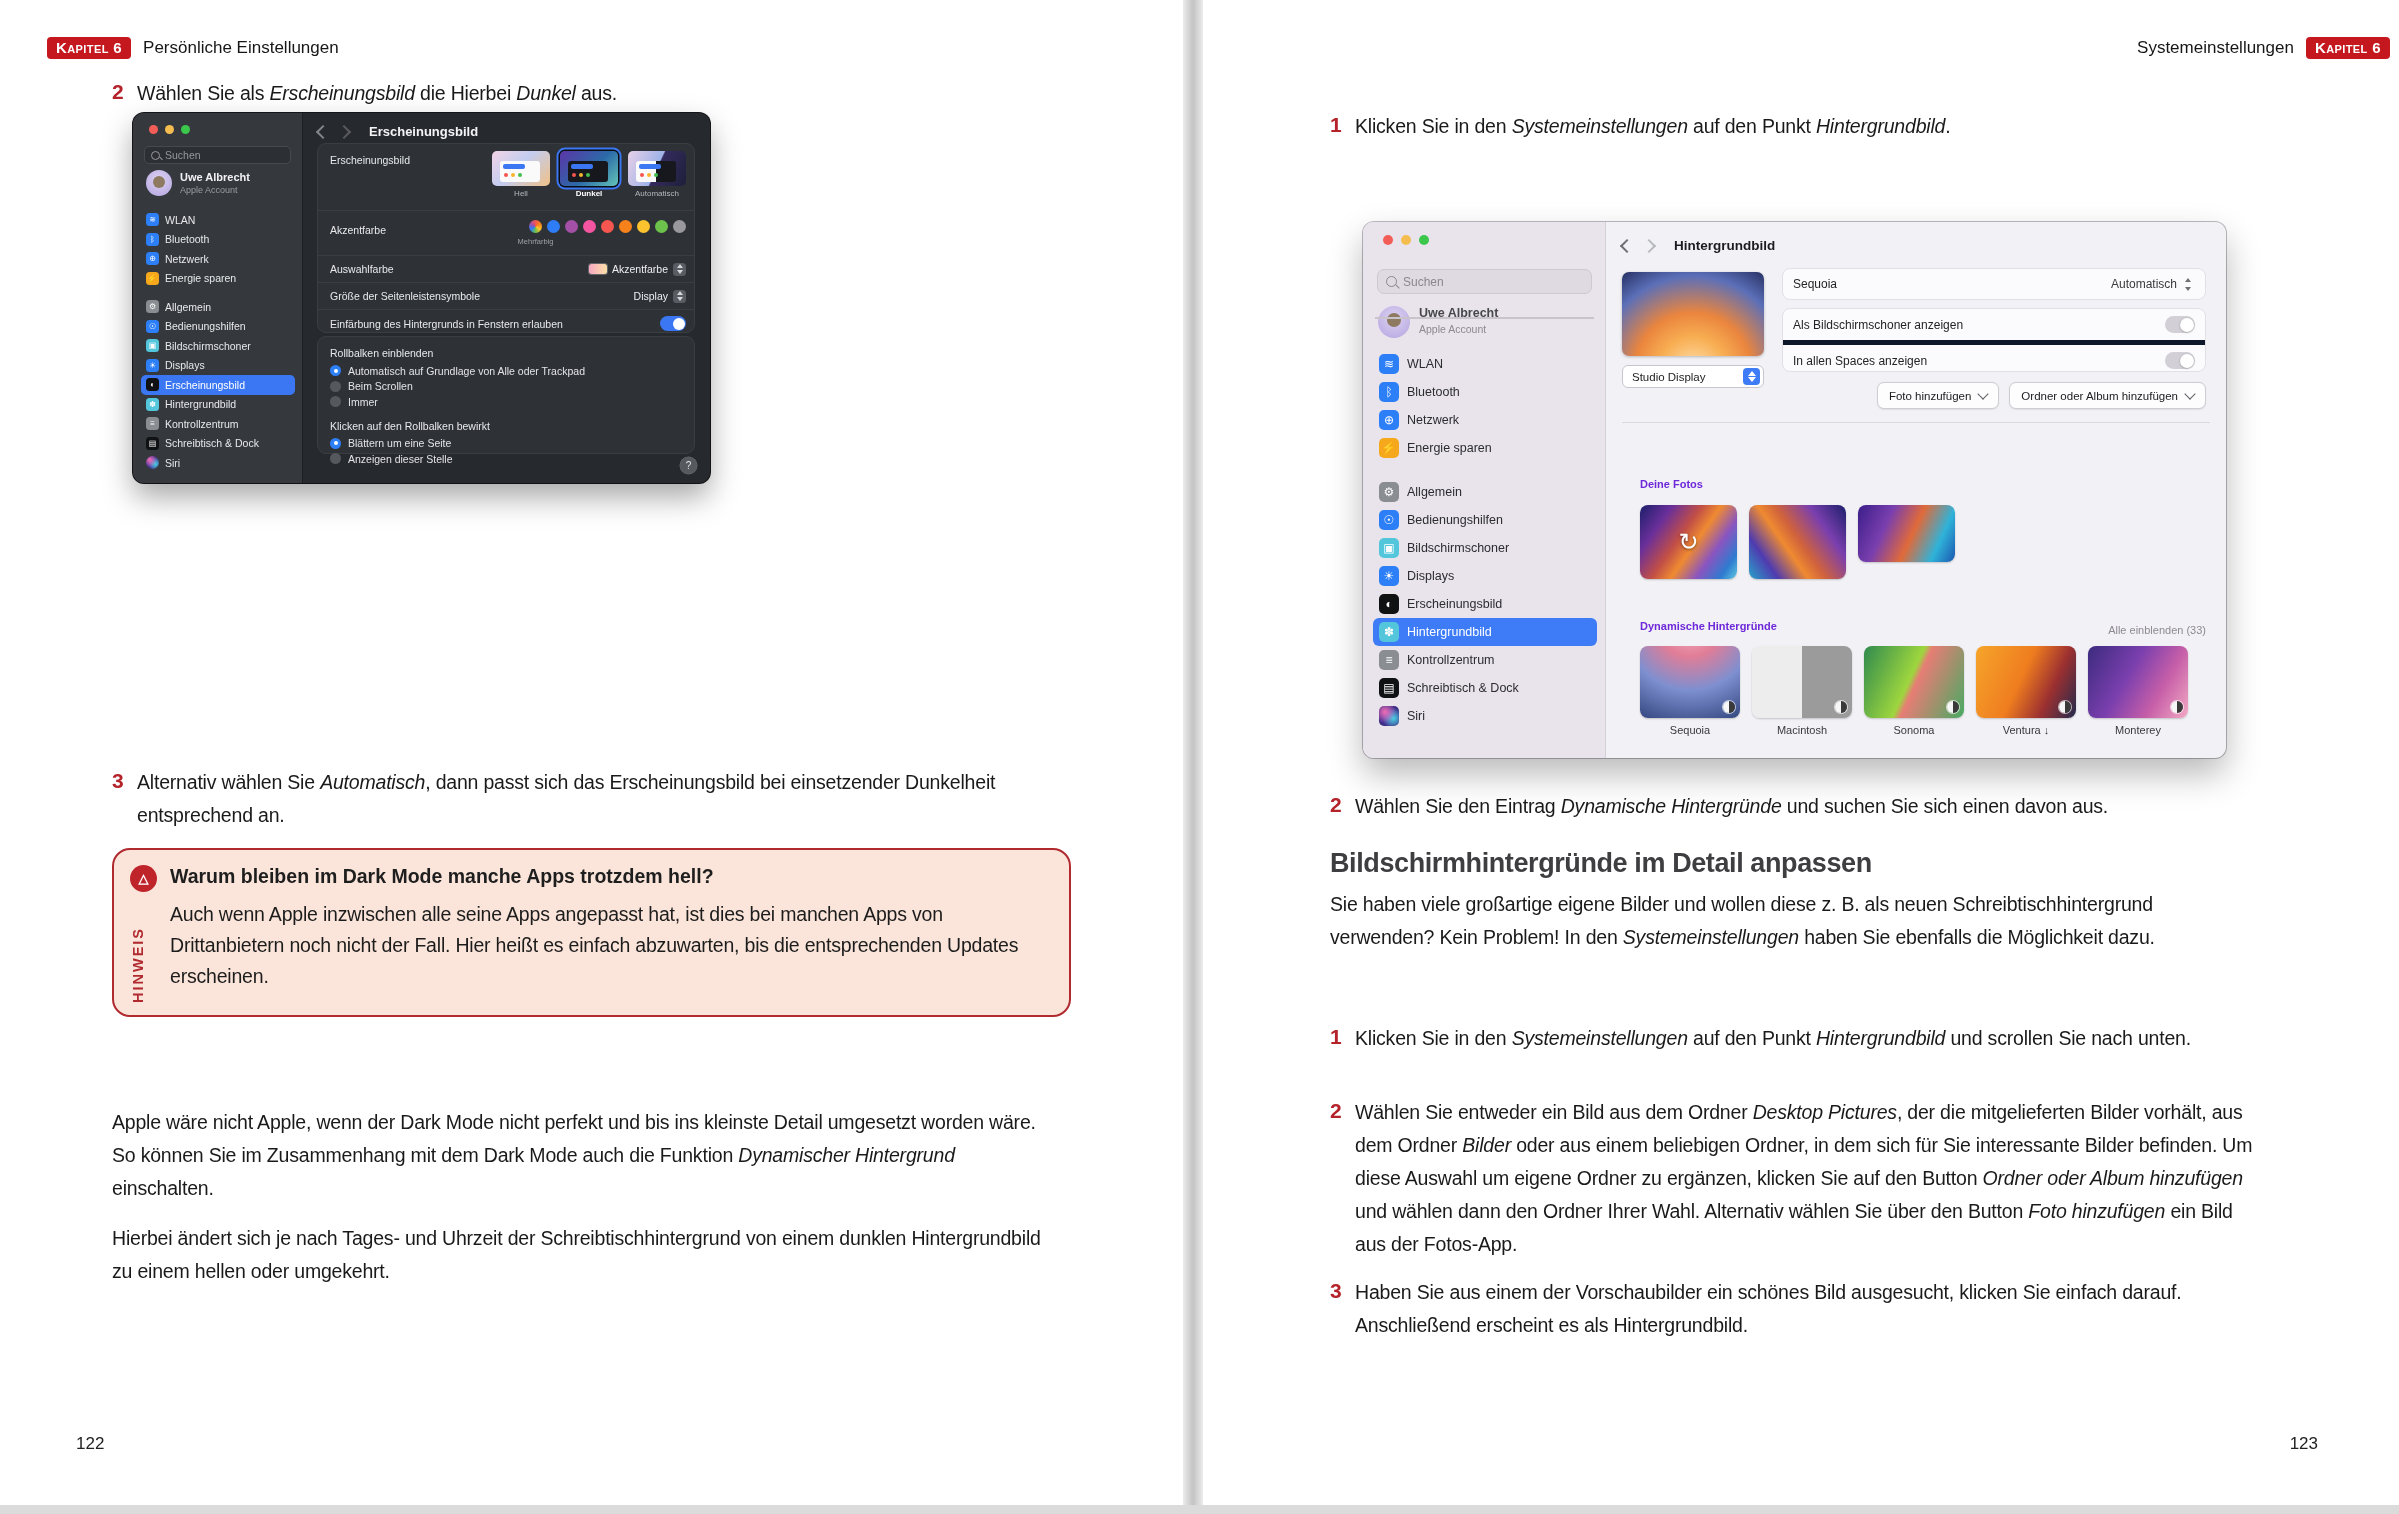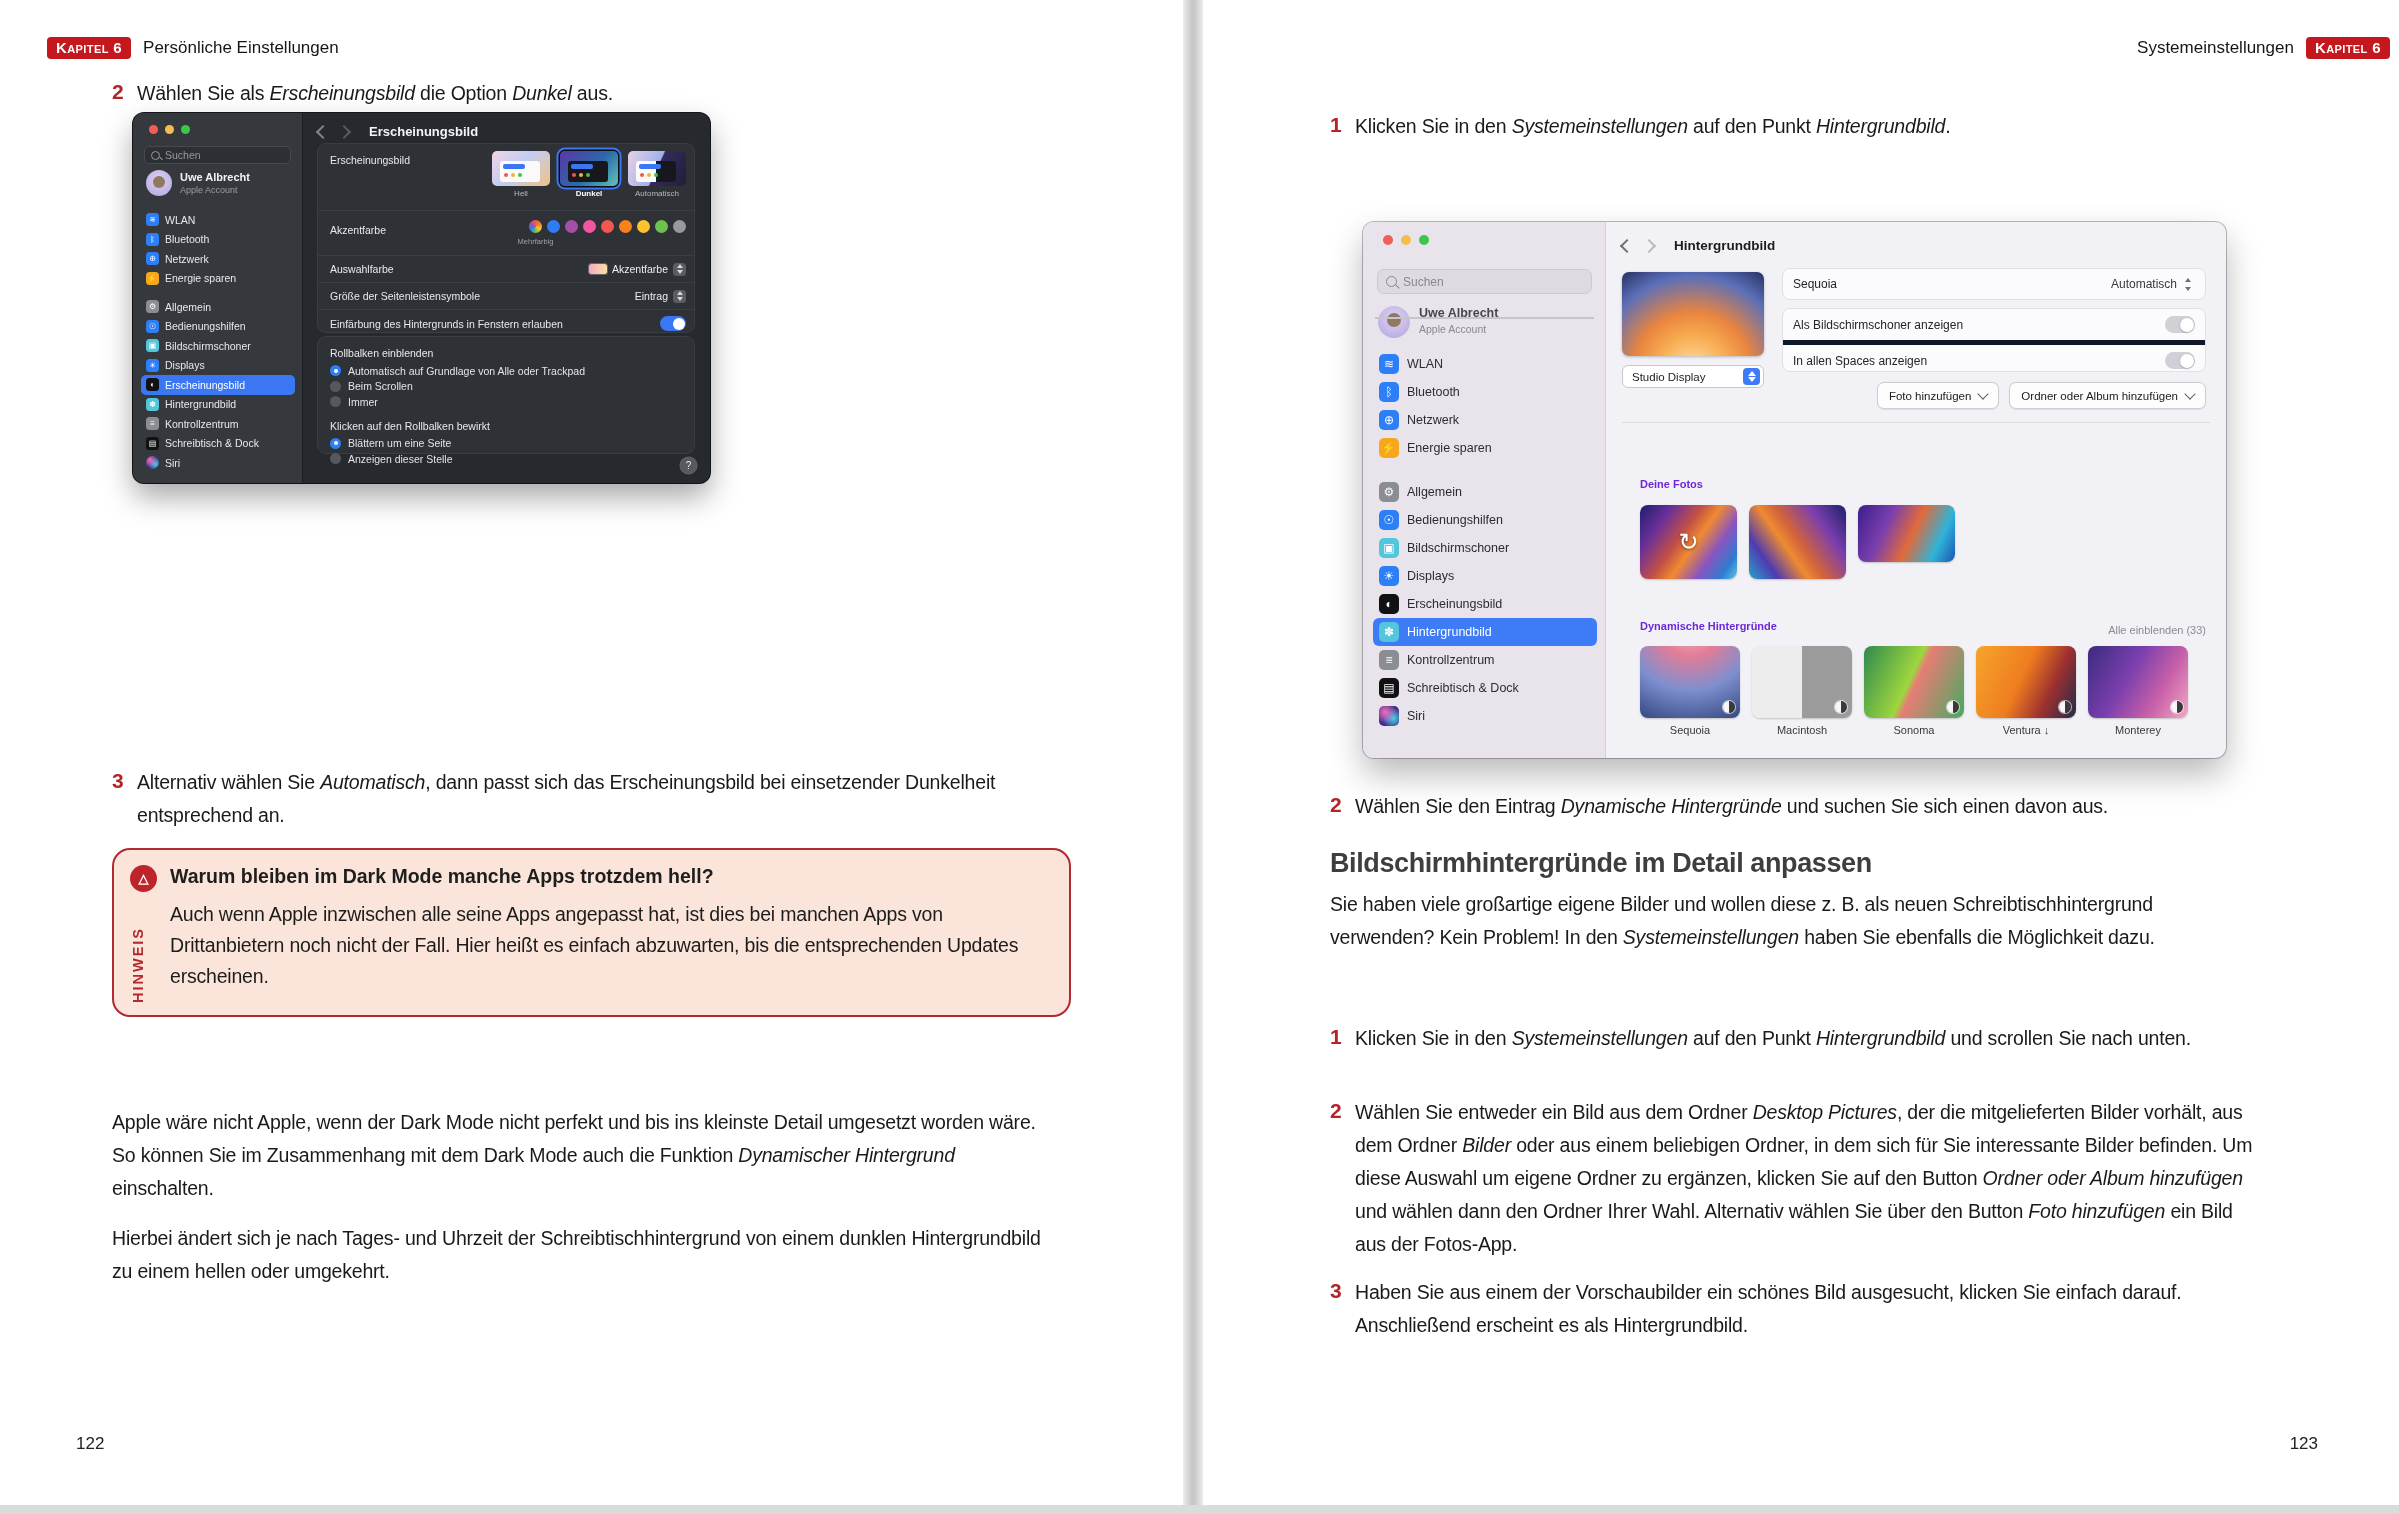"die Option" span { text: Option -> Hierbei }
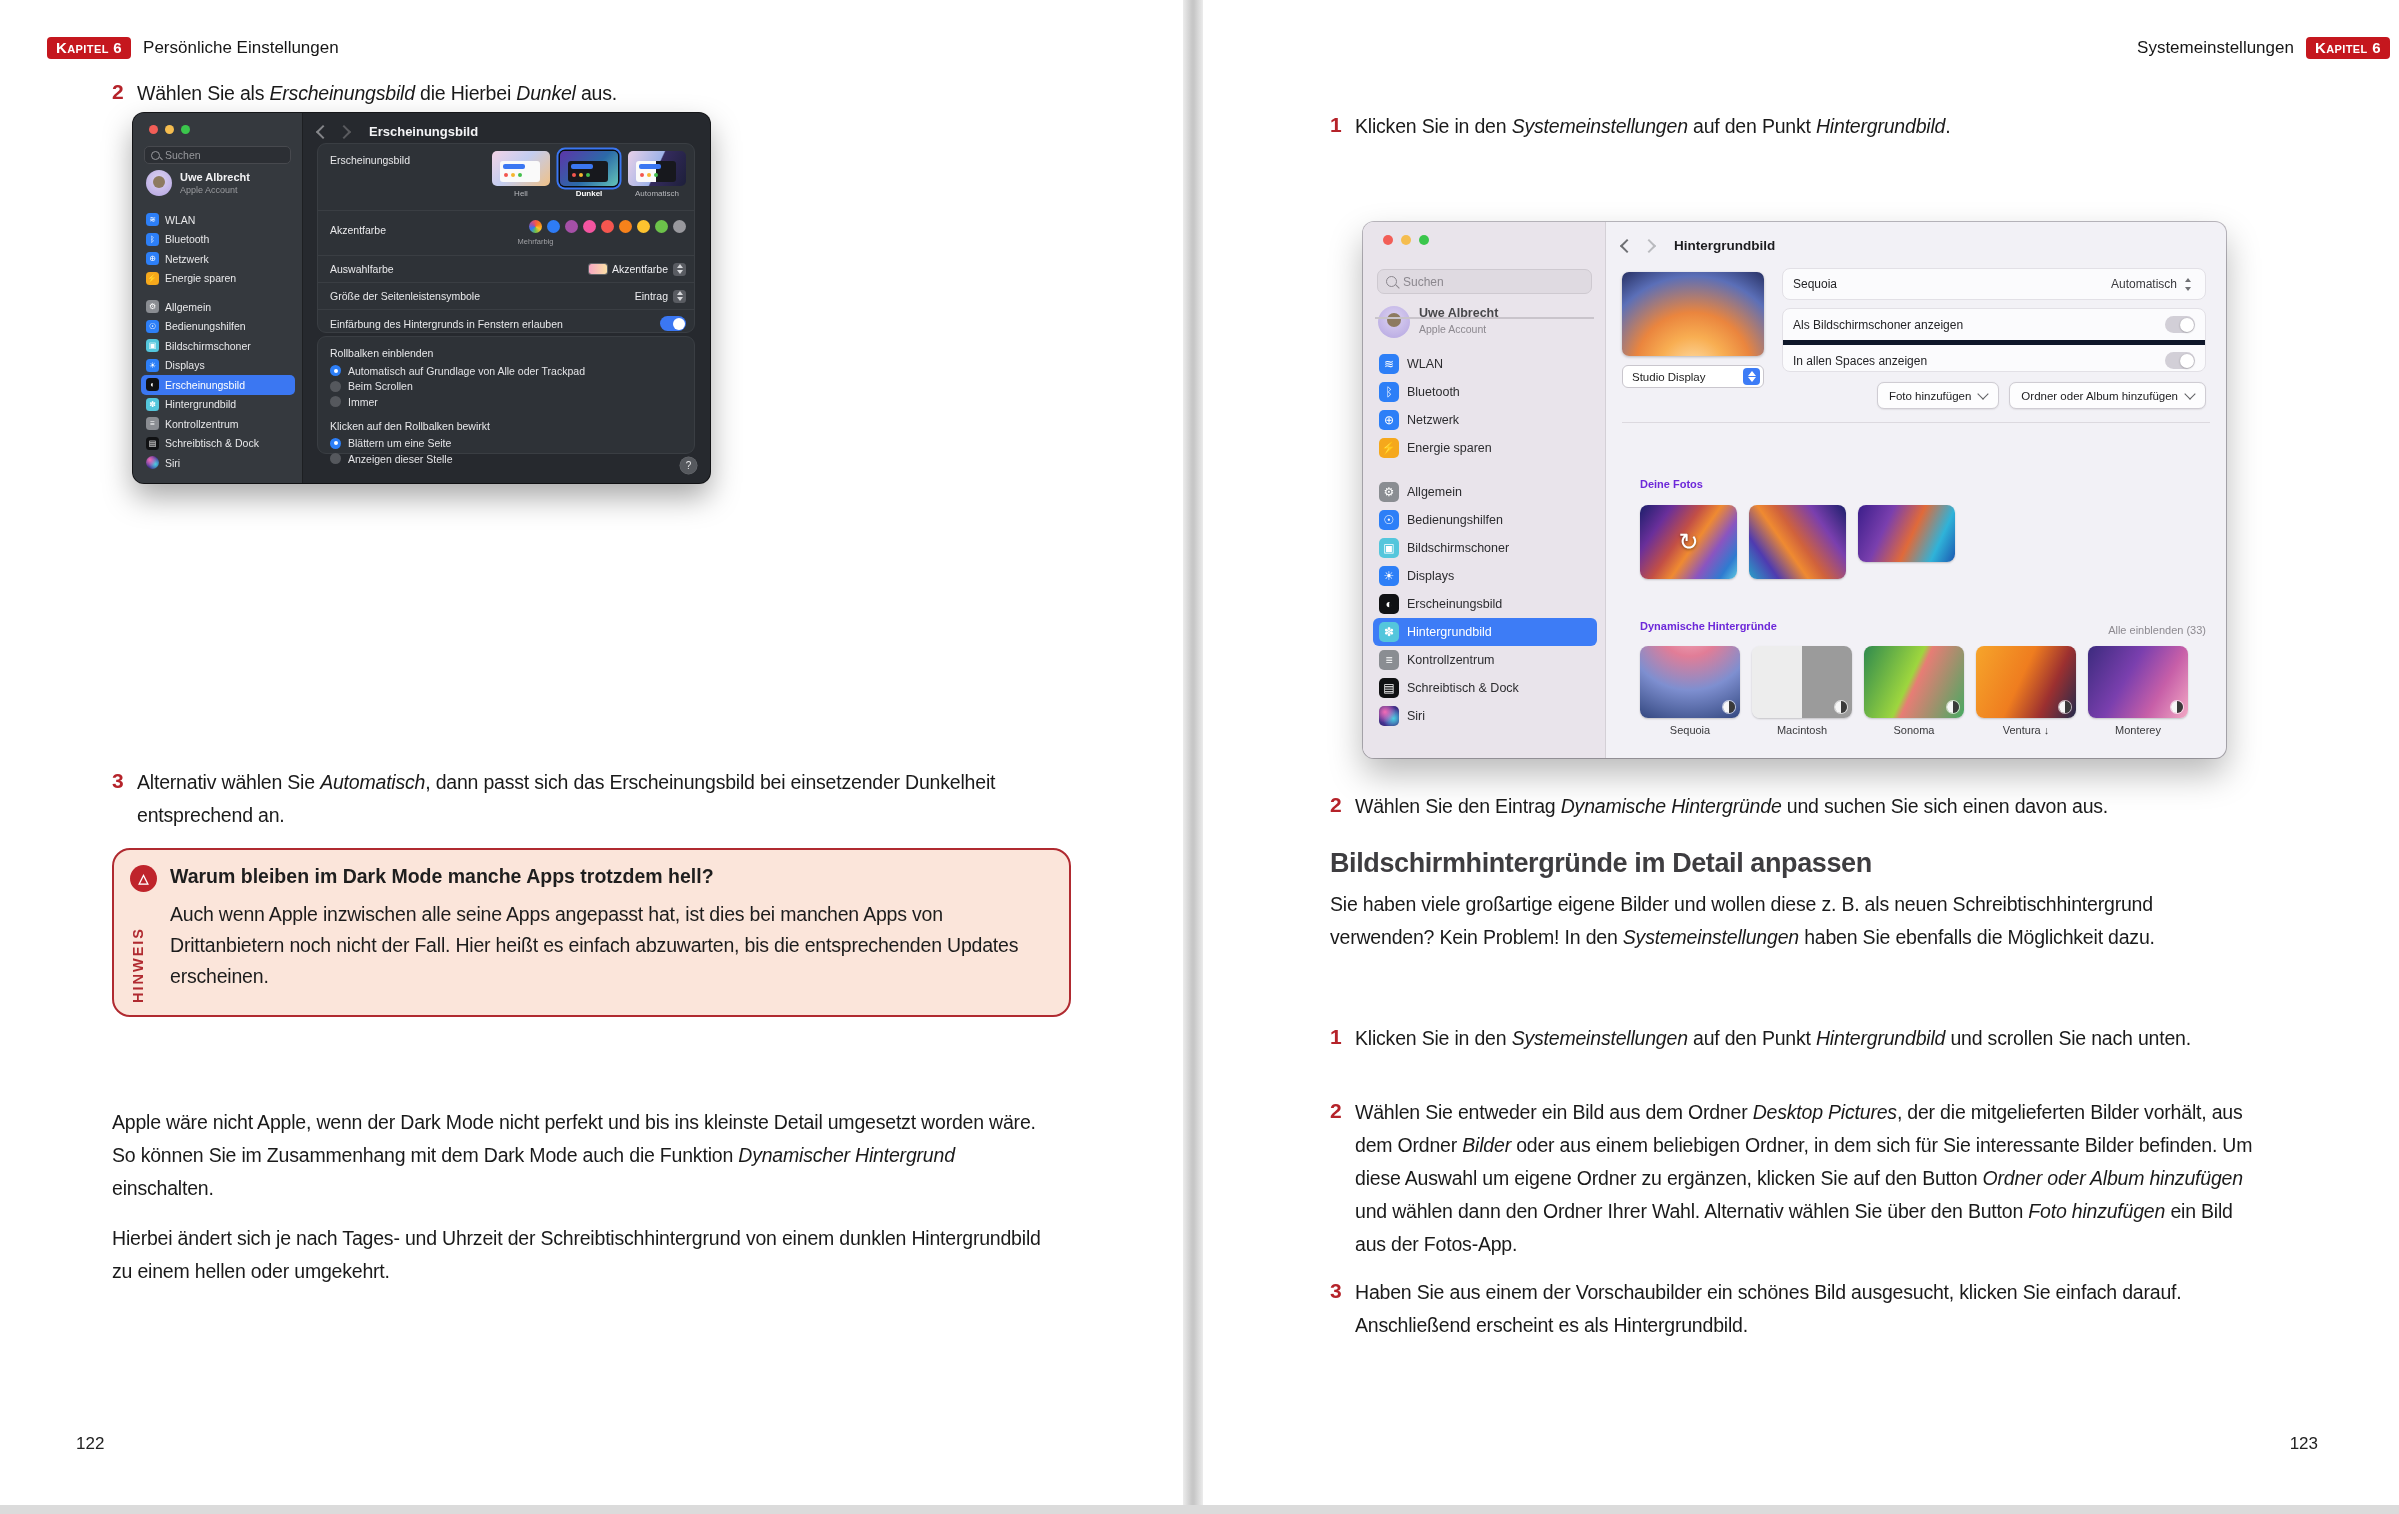"Eintrag" span.dval { text: Eintrag -> Display }
